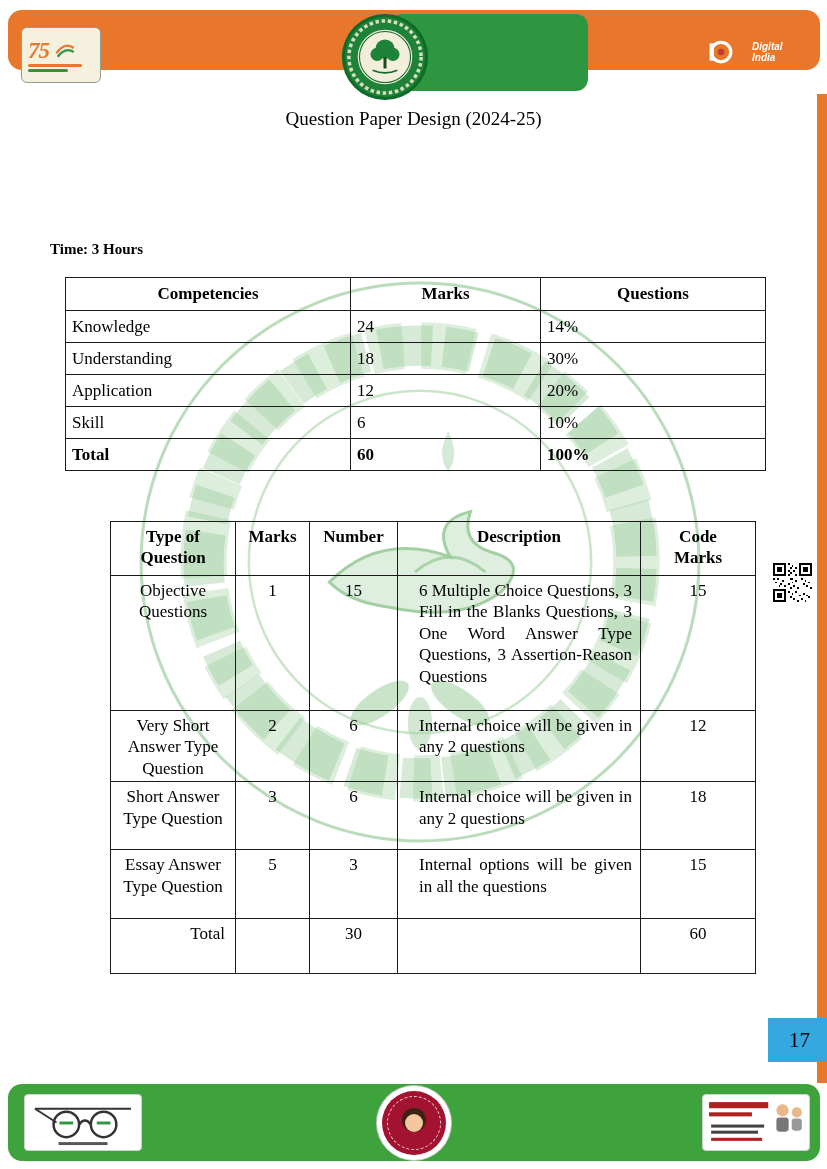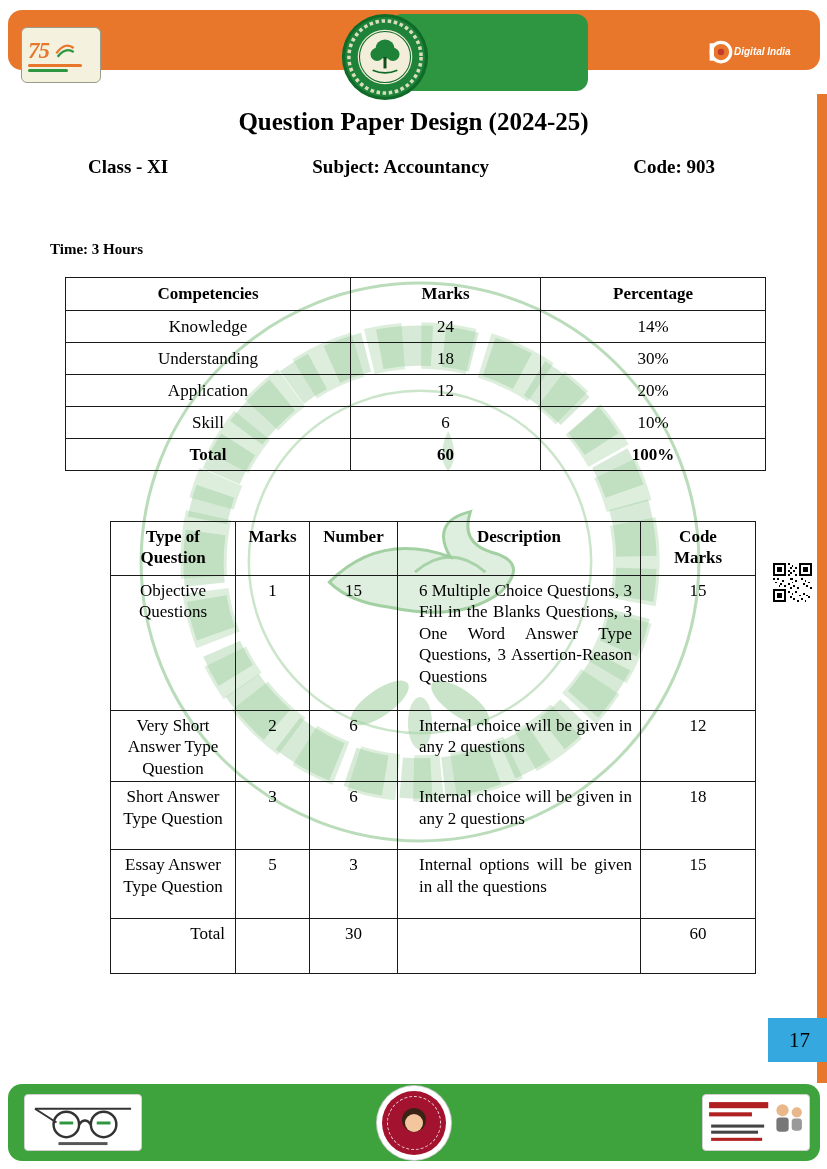"Digital India" .digital { gap: 0 -> 18px }
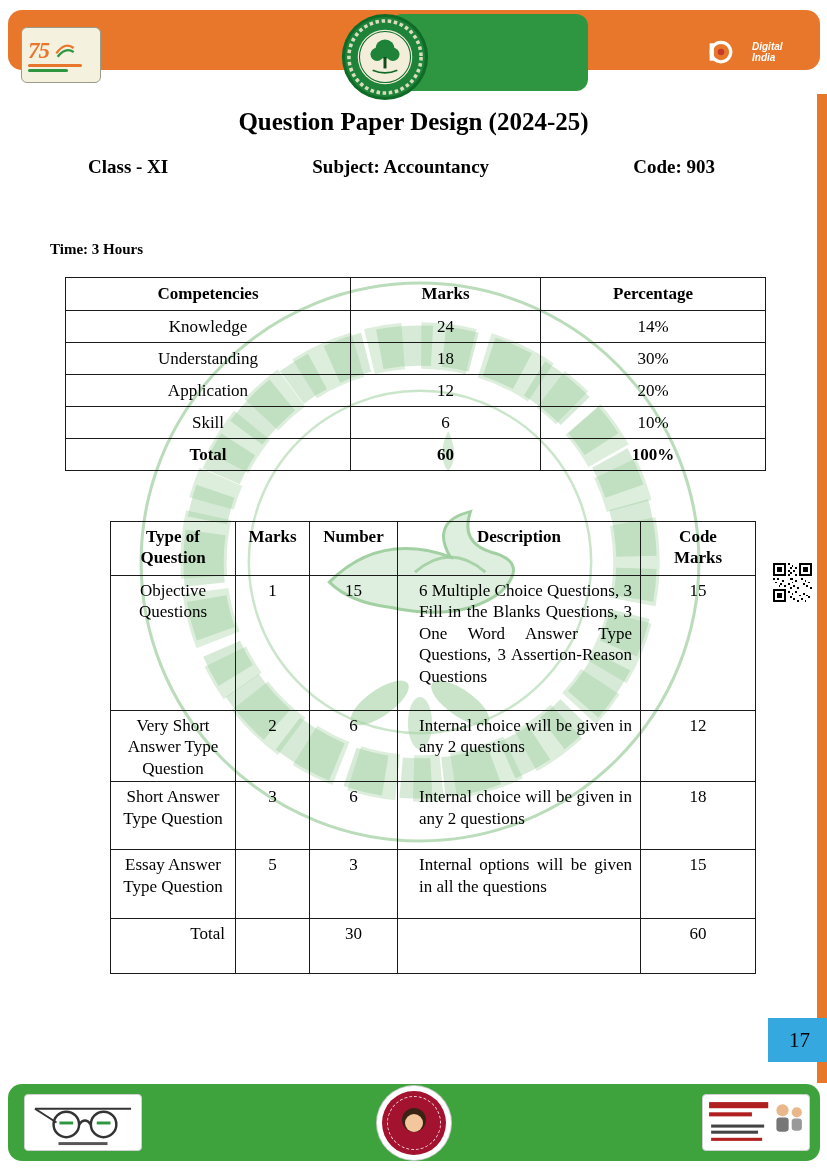"Question Paper Design (2024-25)" .title { font-size: 25px -> 19px; font-weight: bold -> normal }
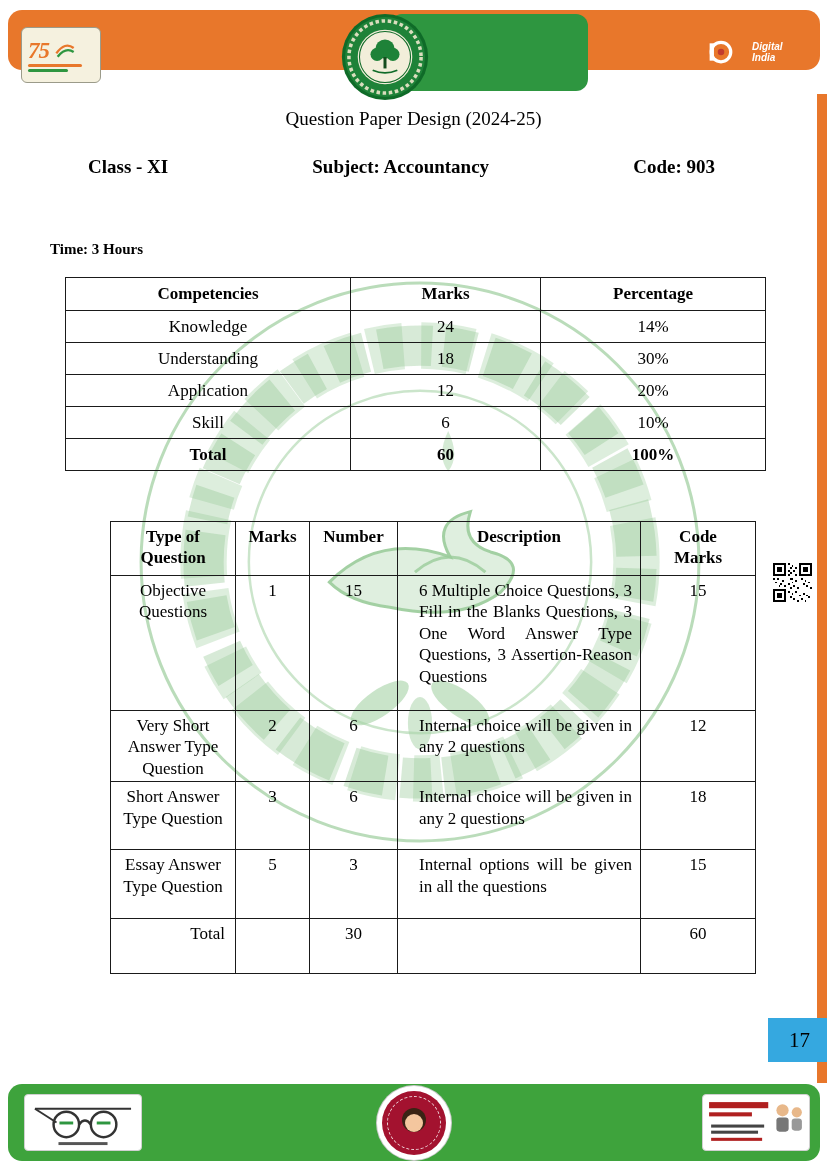"Class - XI" div.subtitle-row { html: <div> <span>Class - XI</span> <span>Subject: Accountancy</span> <span>Code: 903</span> </div> -> none }
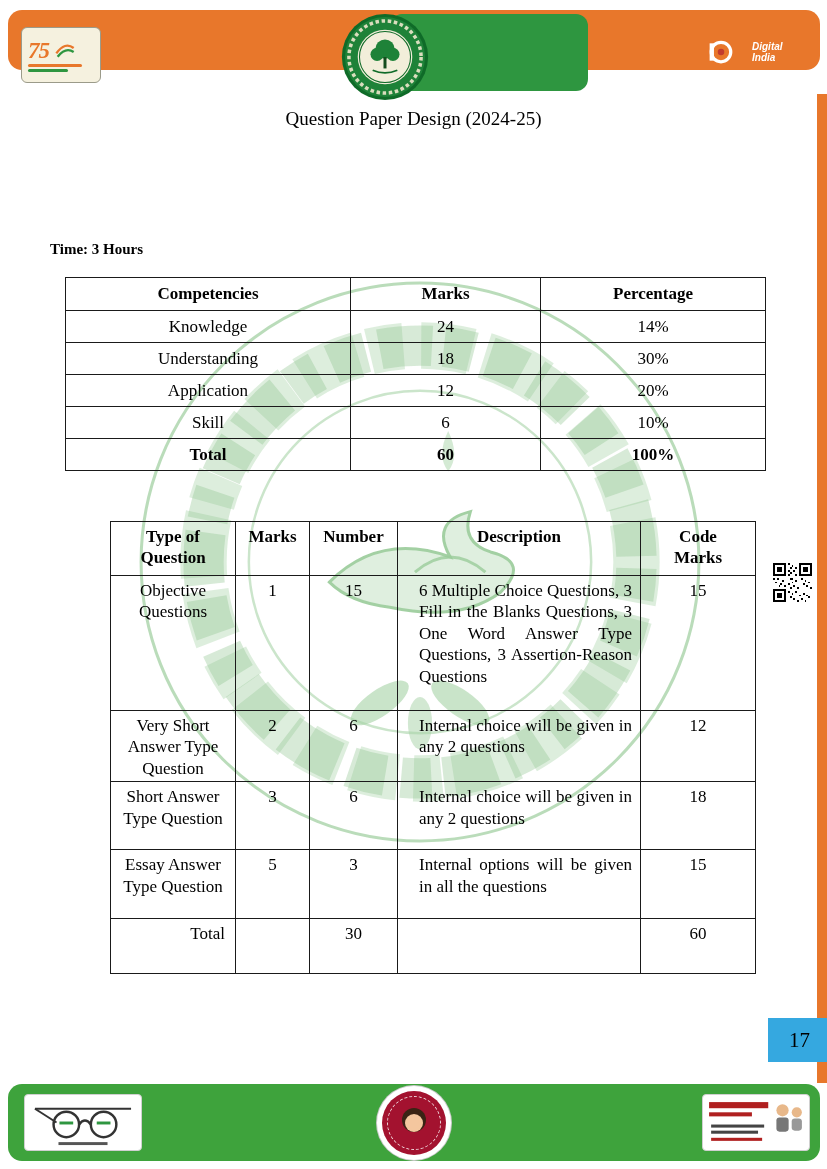"Percentage" th { text: Percentage -> Questions }
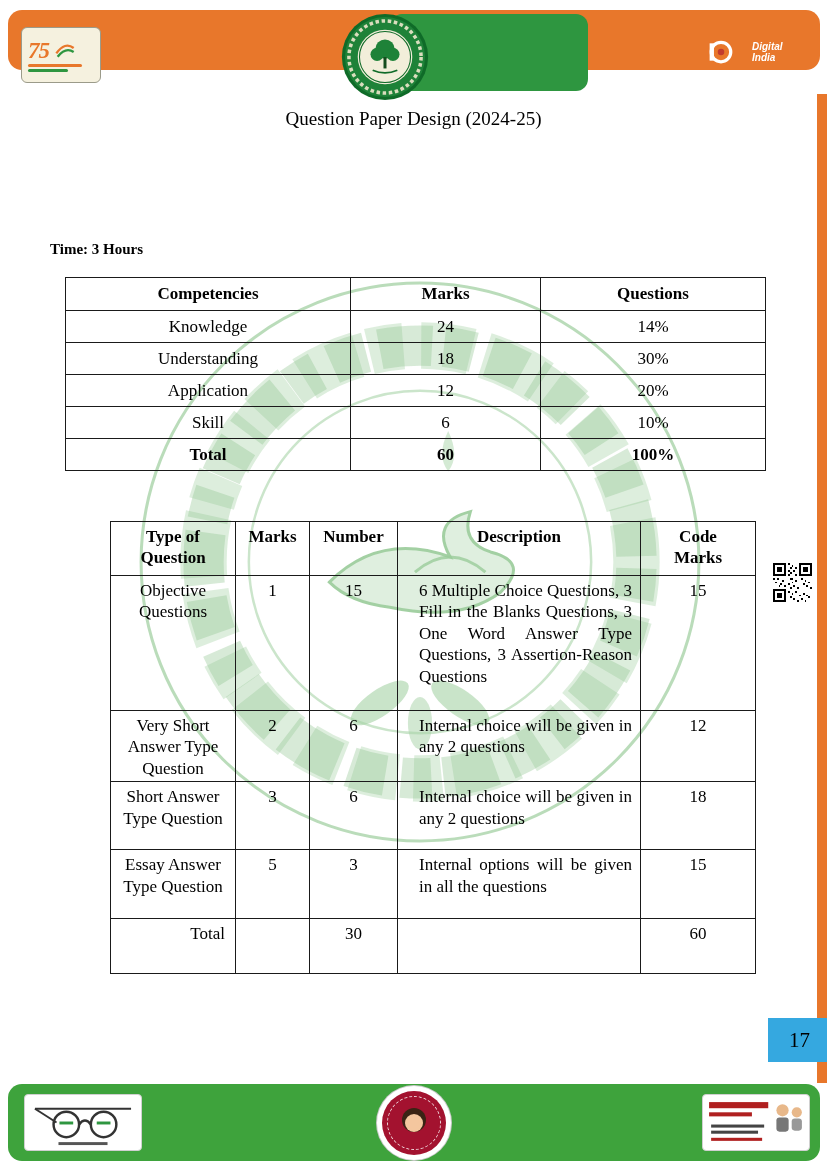"Knowledge" .t1 td { text-align: center -> left }
